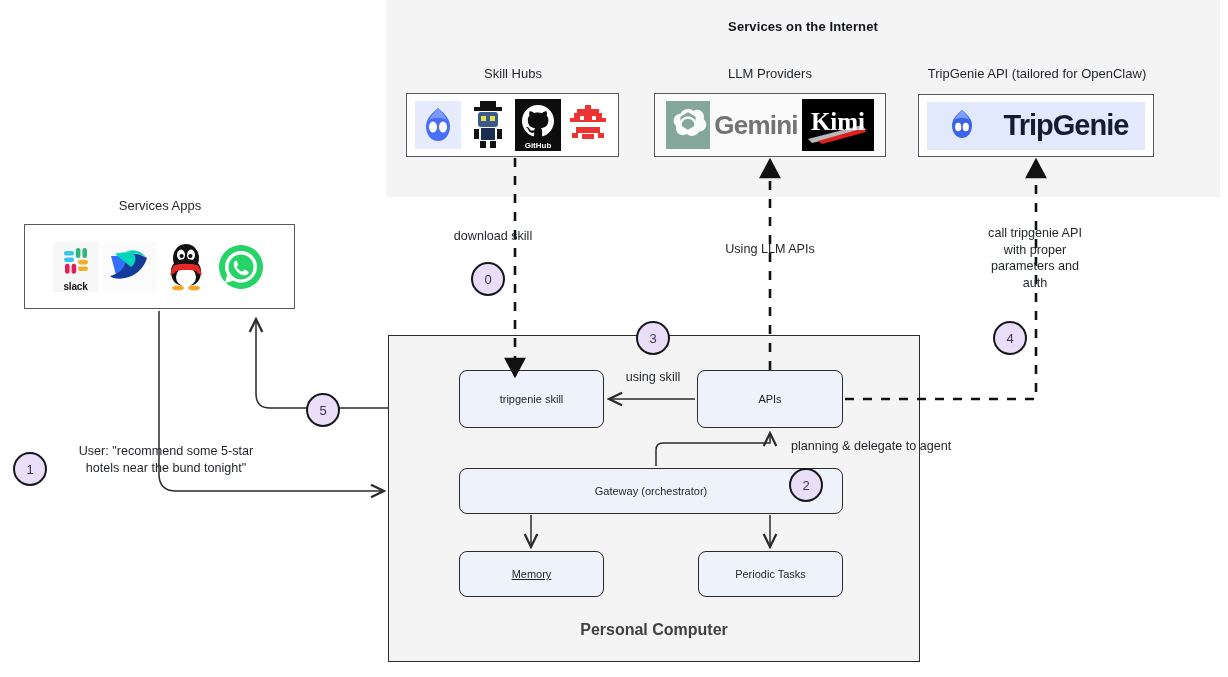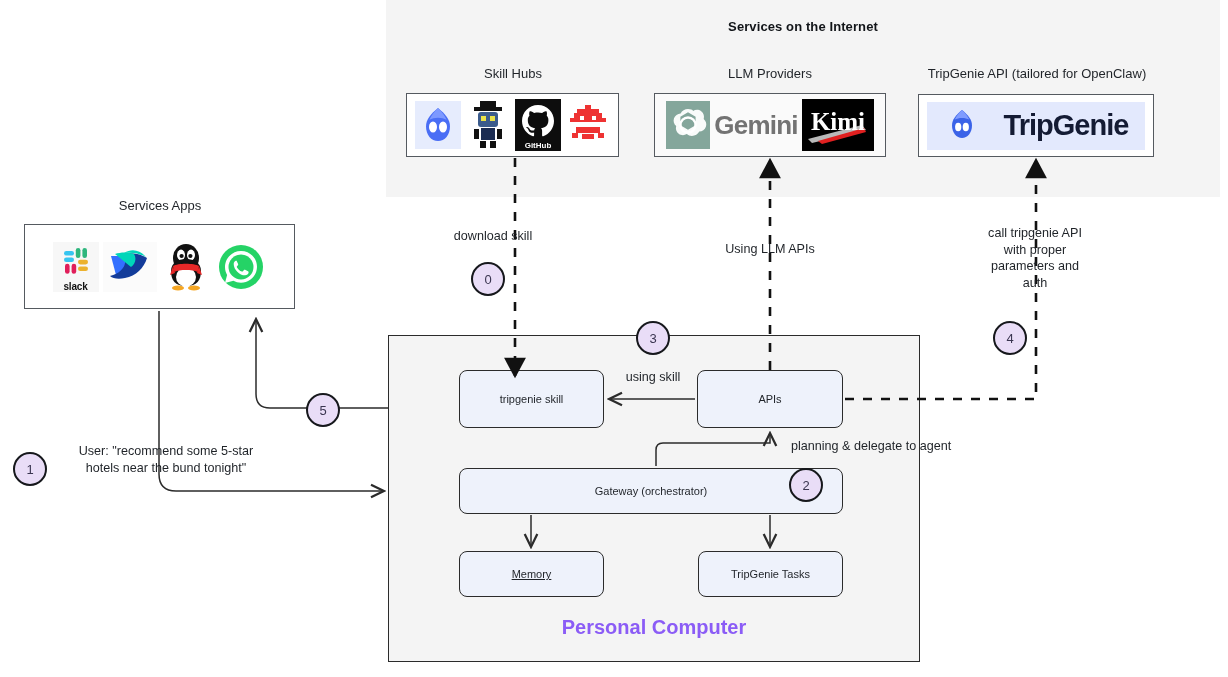"TripGenie Tasks" div.node { text: TripGenie -> Periodic }
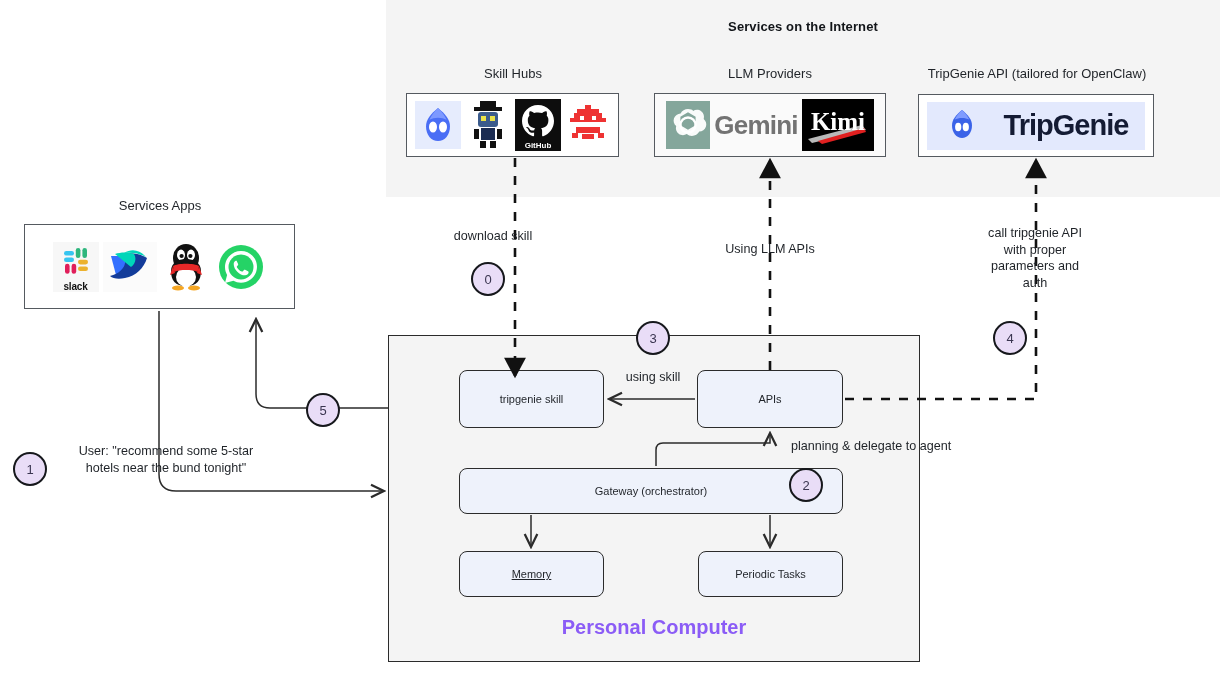"Personal Computer" .pc-label { color: #8b5cf6 -> #404040; font-size: 20px -> 16px }
